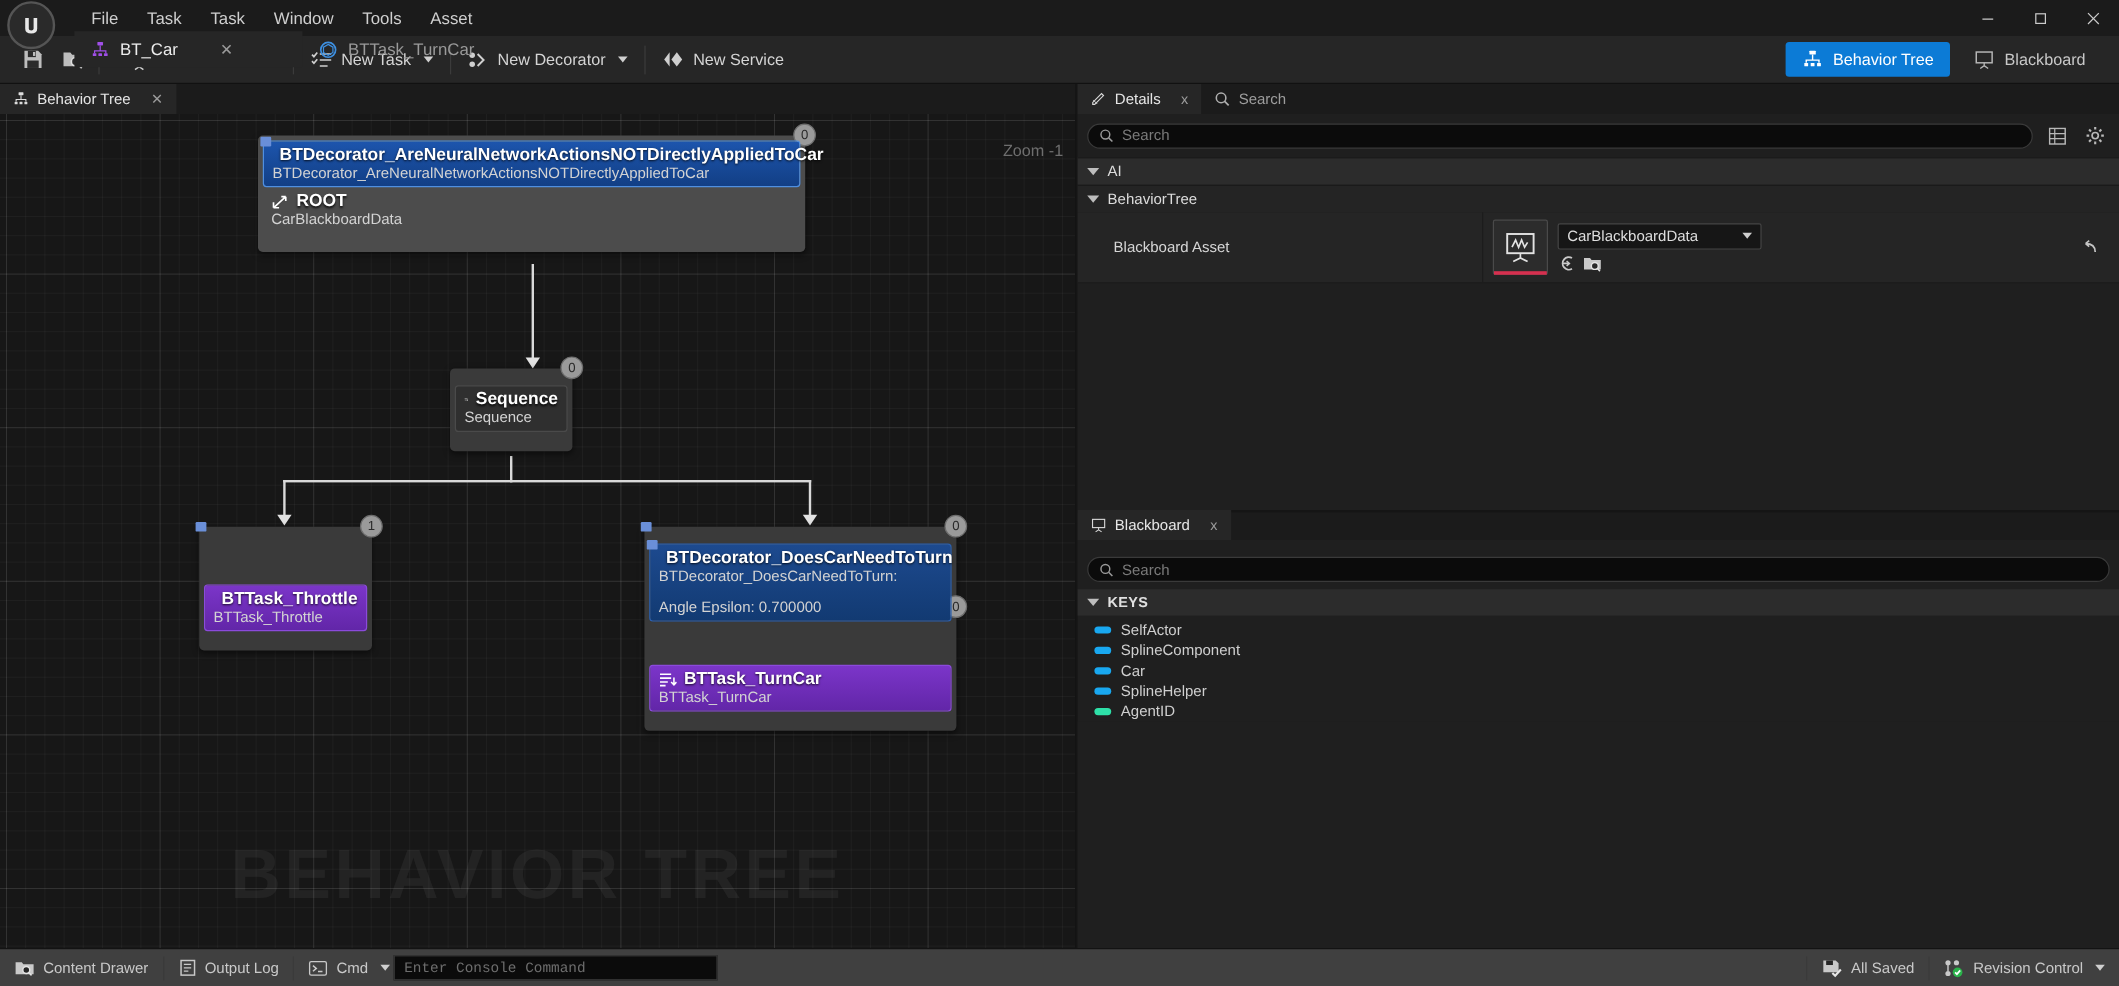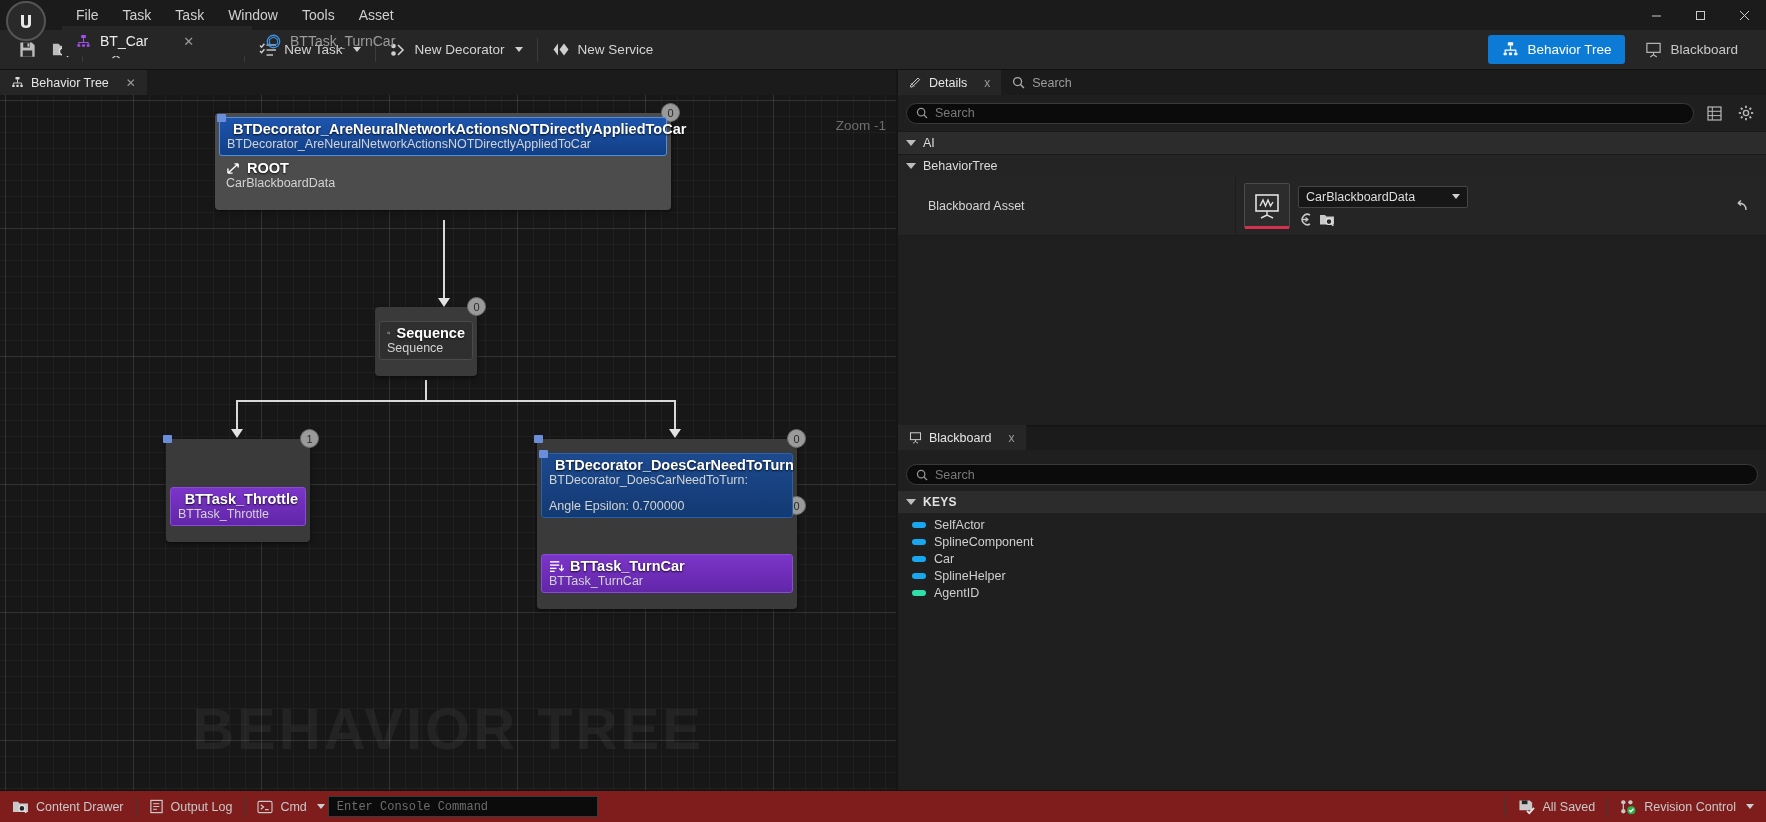"Content Drawer" .statusbar { background: #7f1d1d -> #404040 }
